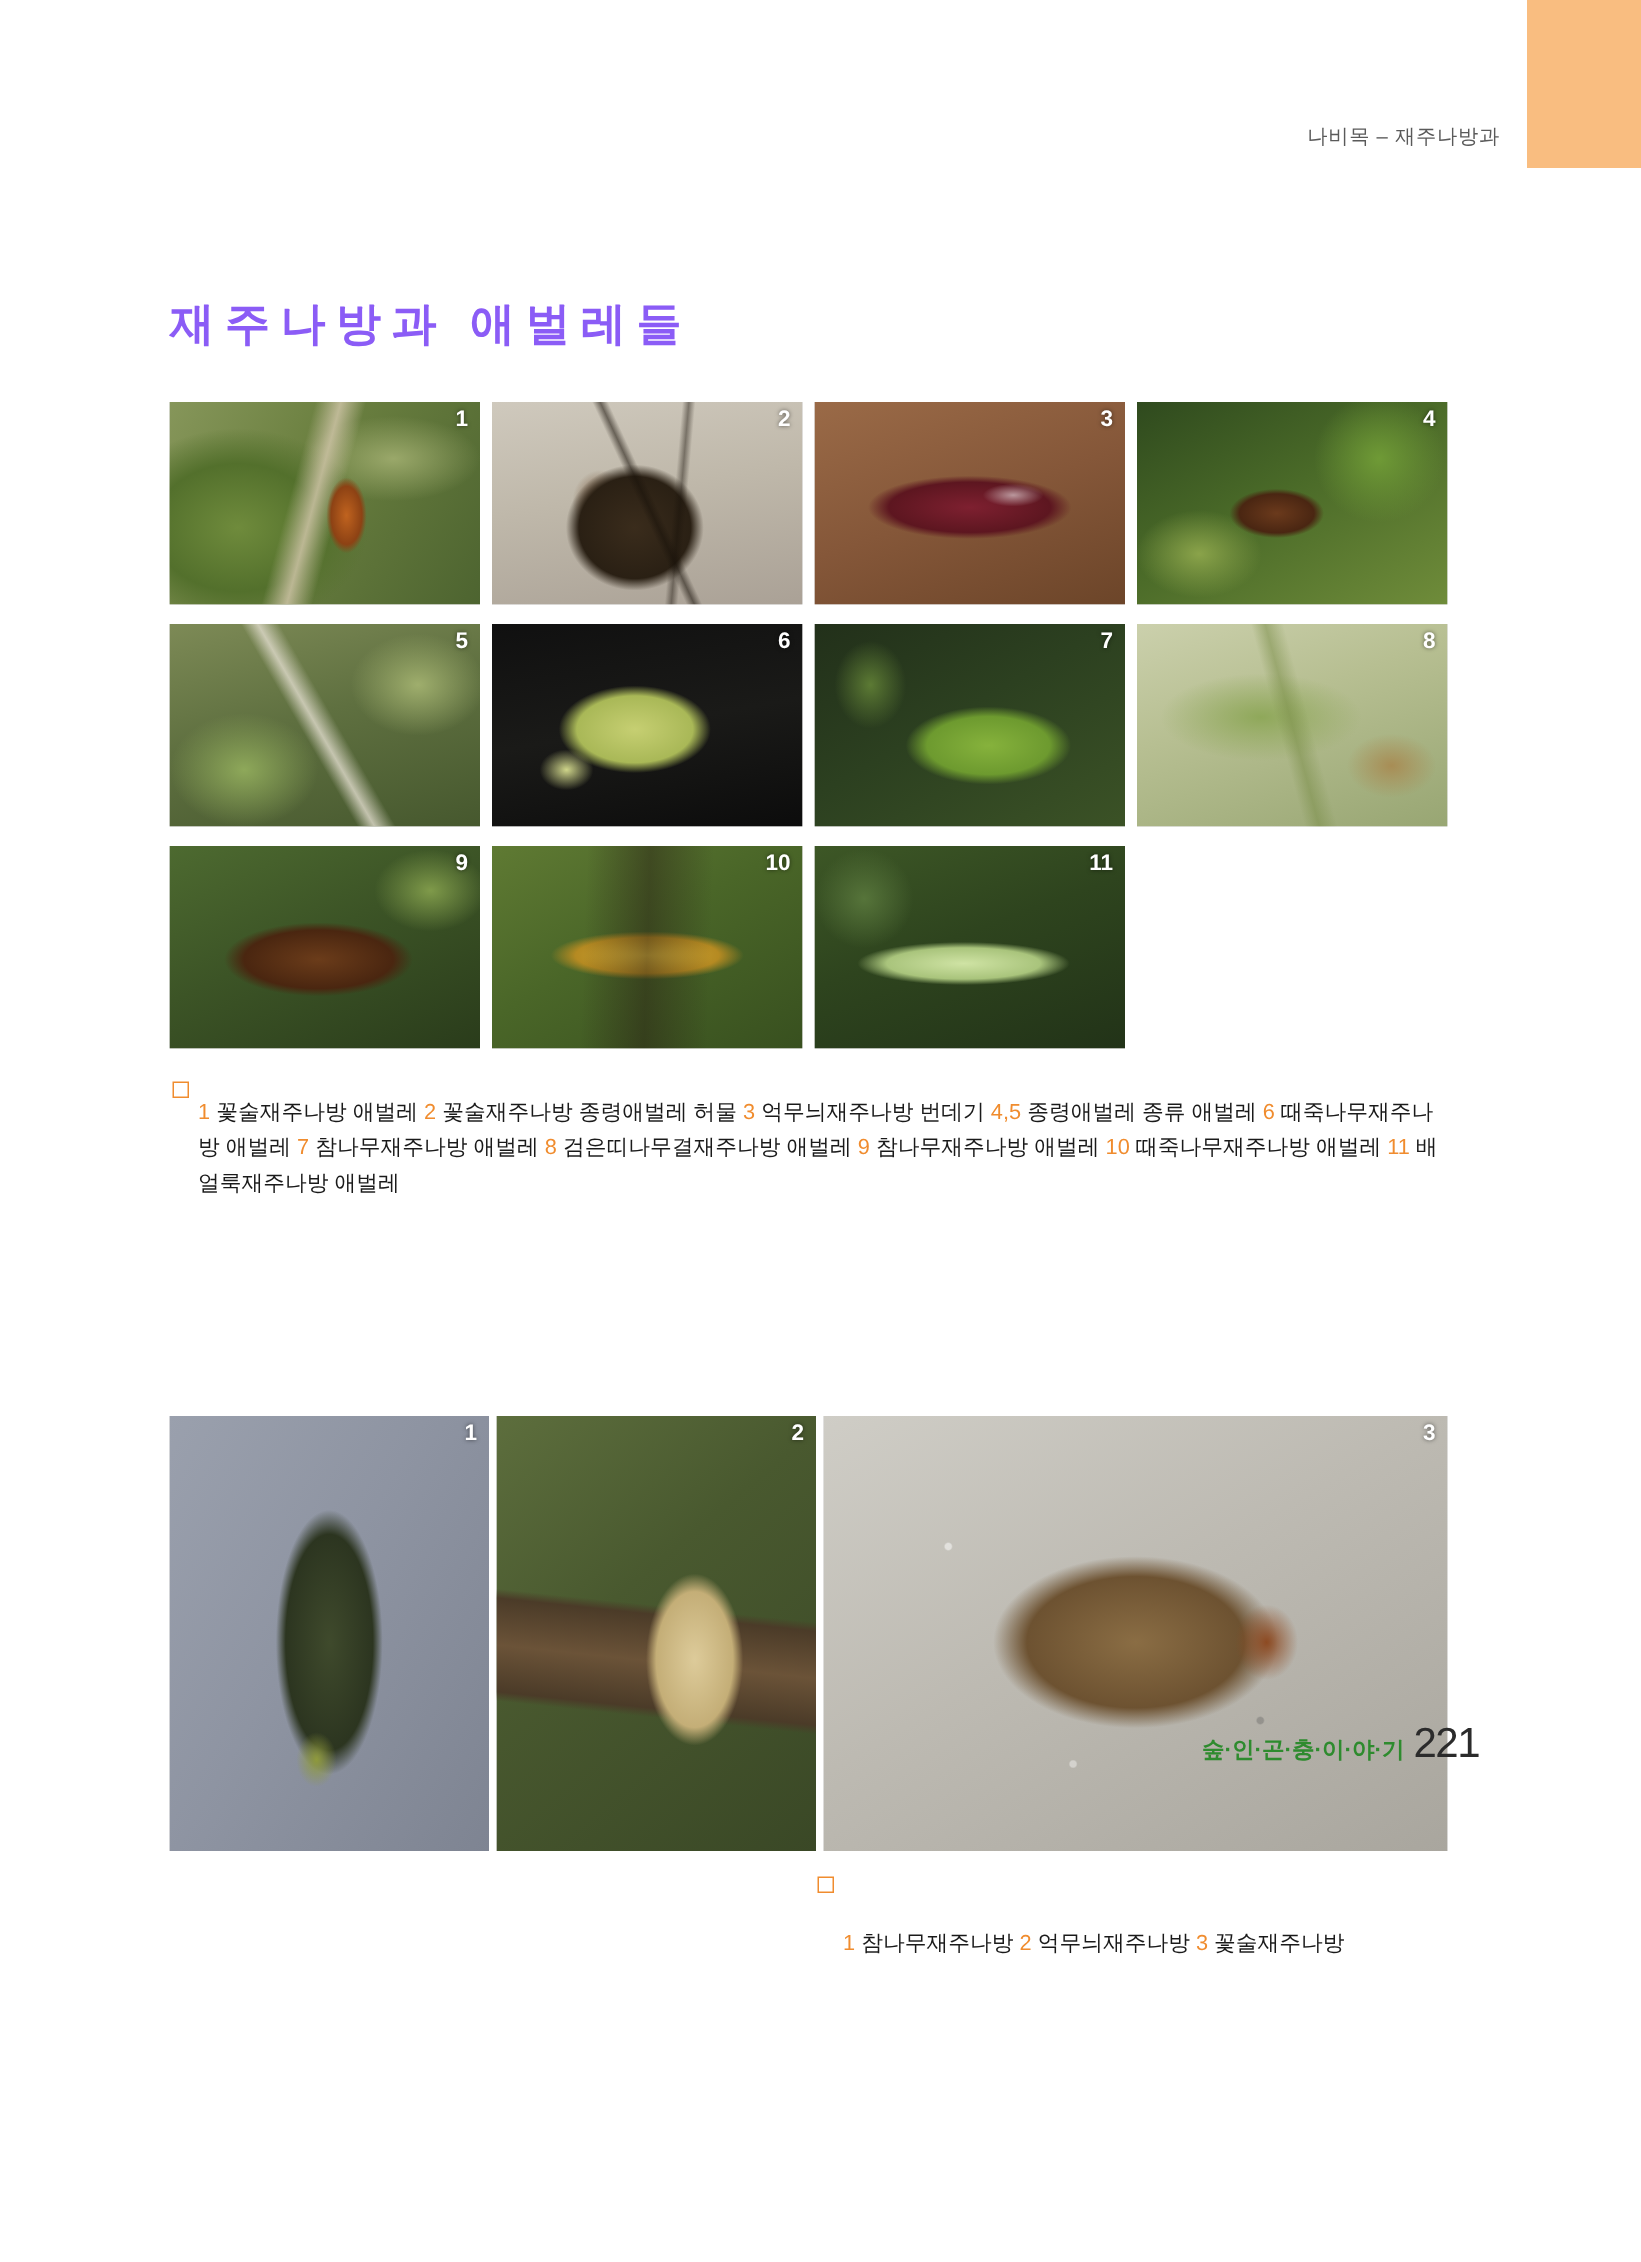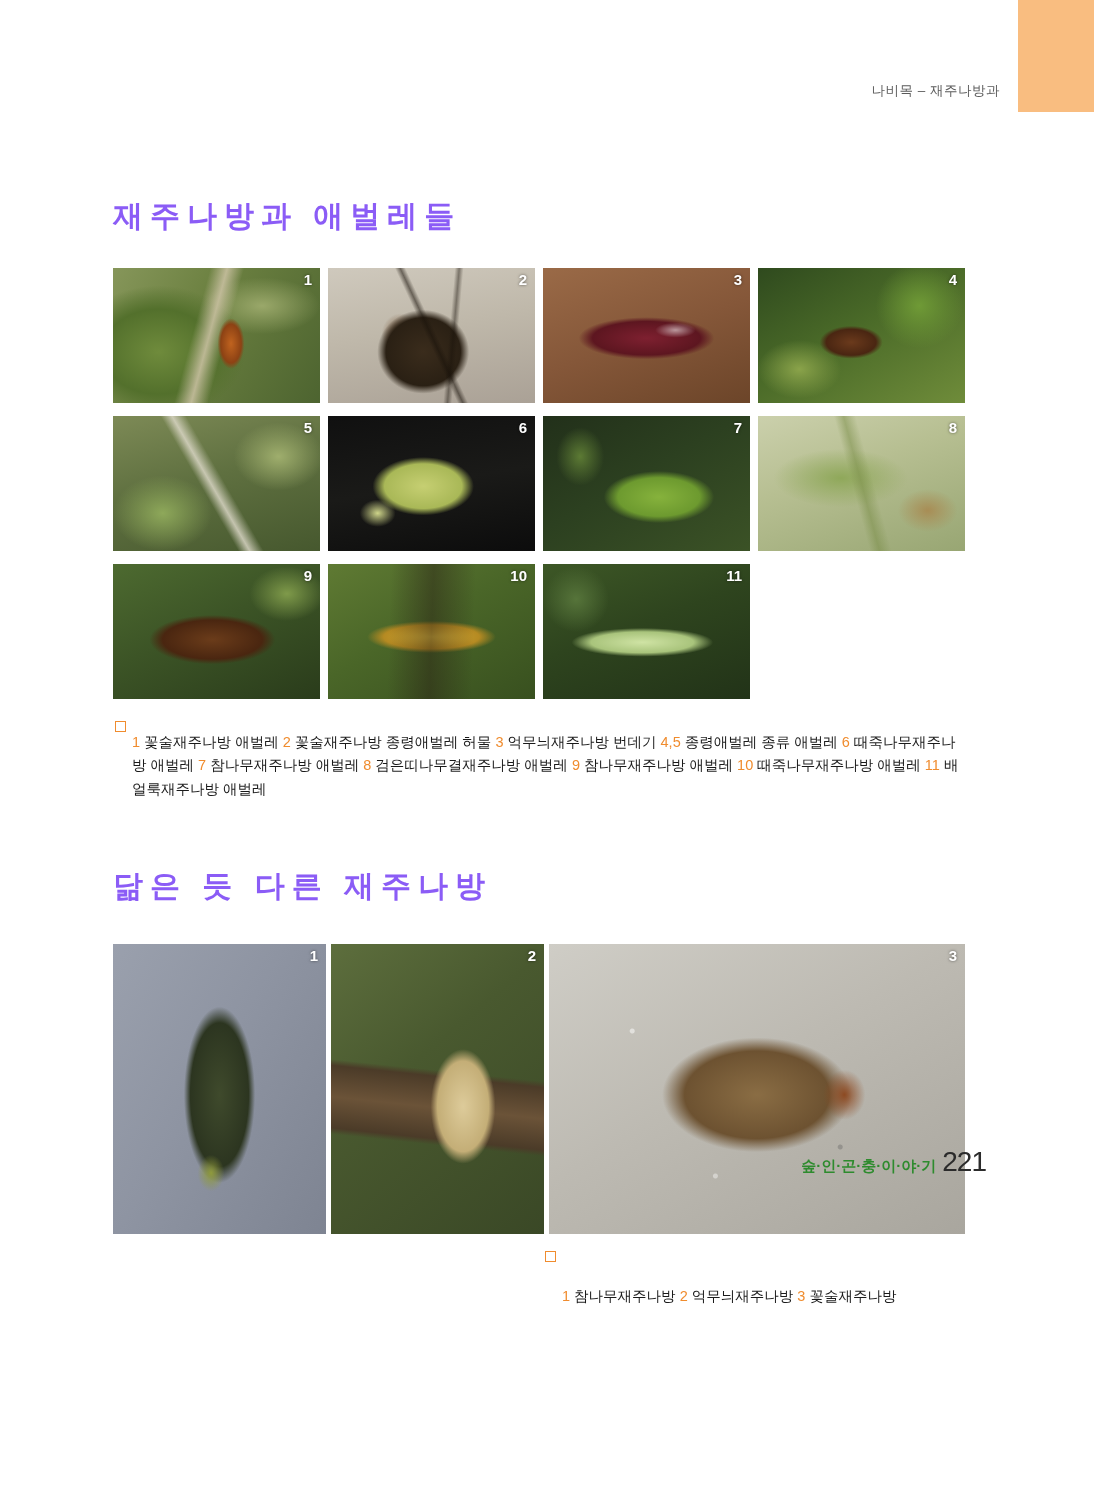"닮은 듯 다른 재주나방" div.section-title { html: <div>닮은 듯 다른 재주나방</div> -> none }
